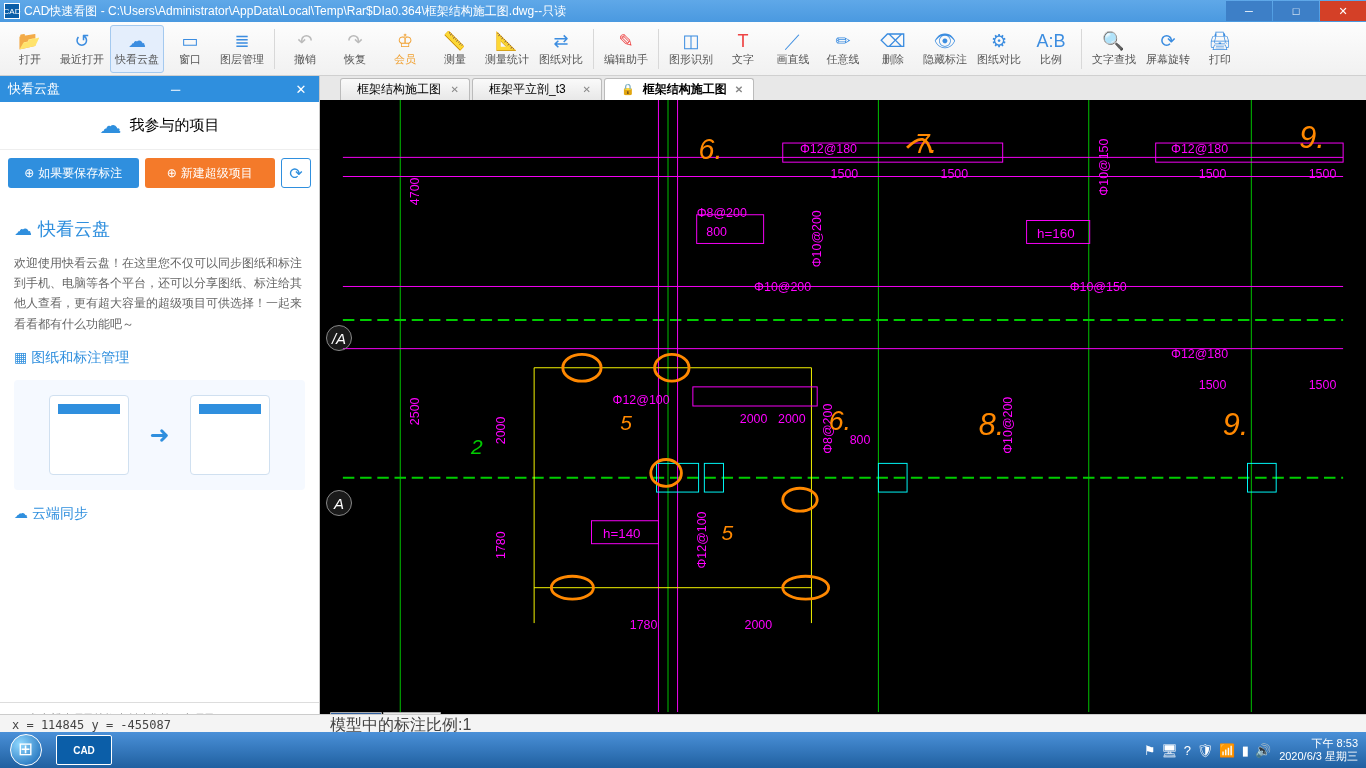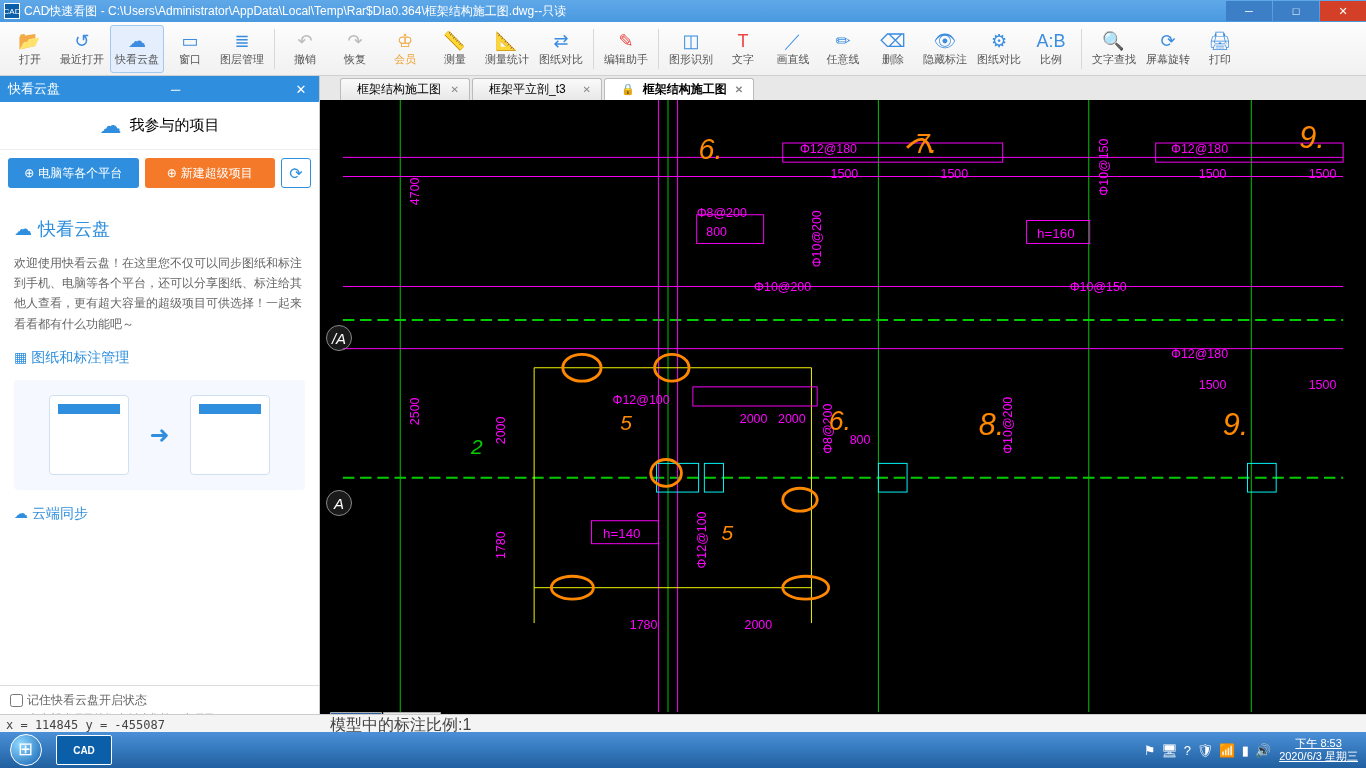"电脑等各个平台" span { text: 电脑等各个平台 -> 如果要保存标注 }
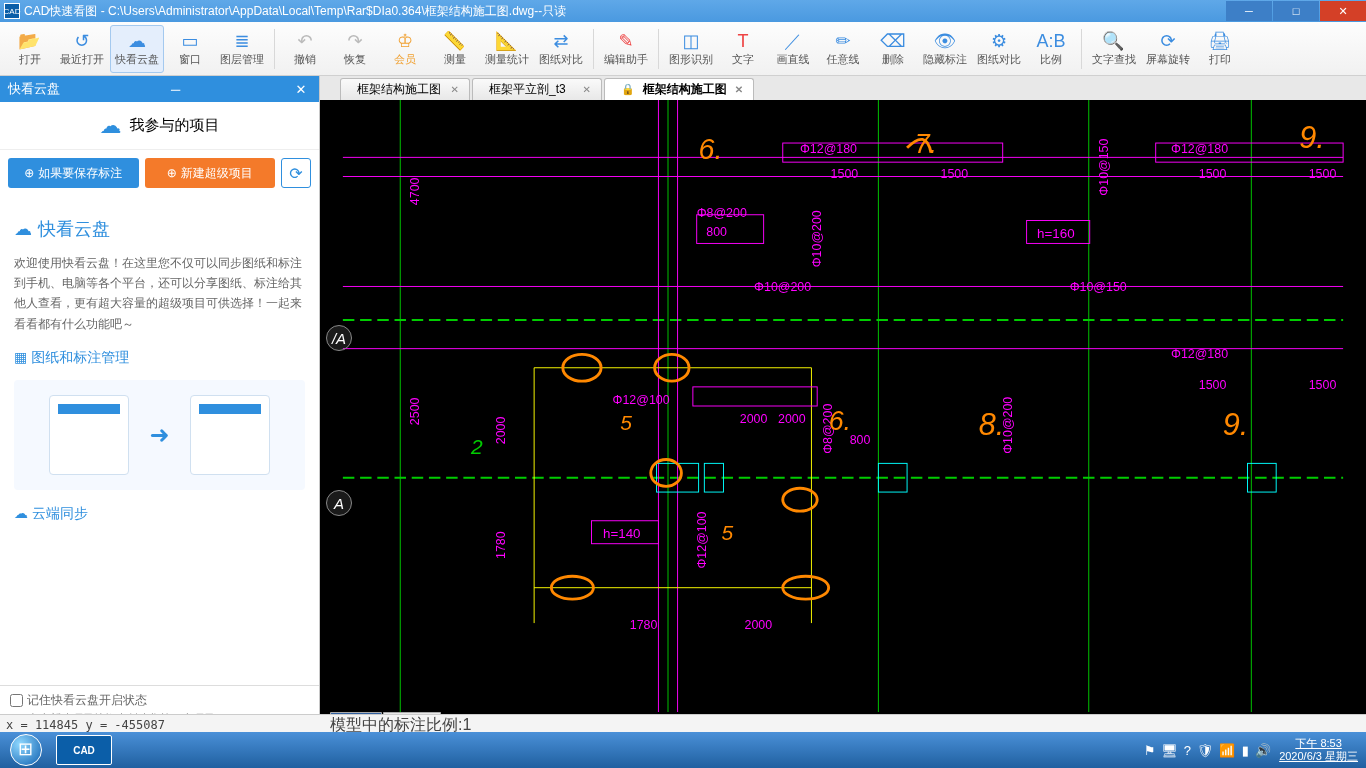"记住快看云盘开启状态" label { html: <label> <input> <span>记住快看云盘开启状态</span> </label> -> none }
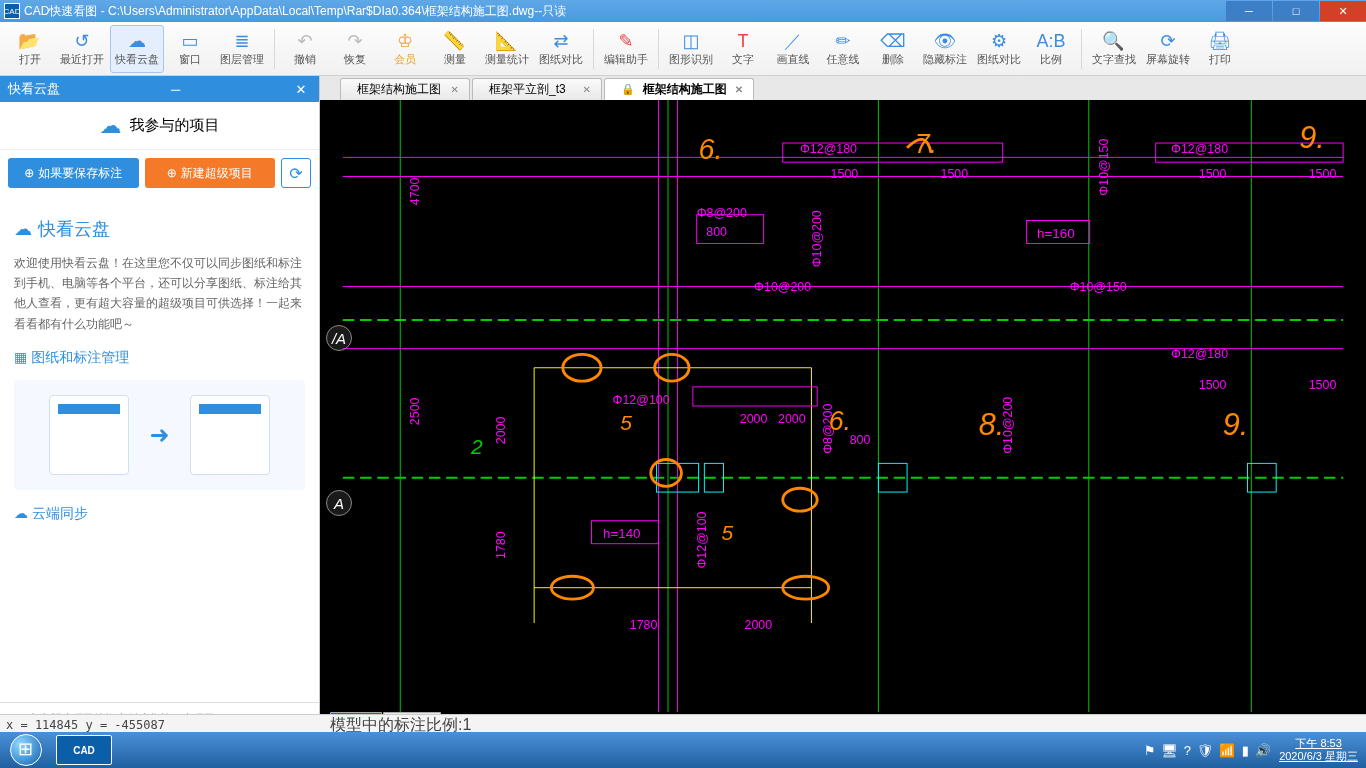"x = 114845 y =" span.coords { margin-left: 2px -> 8px }
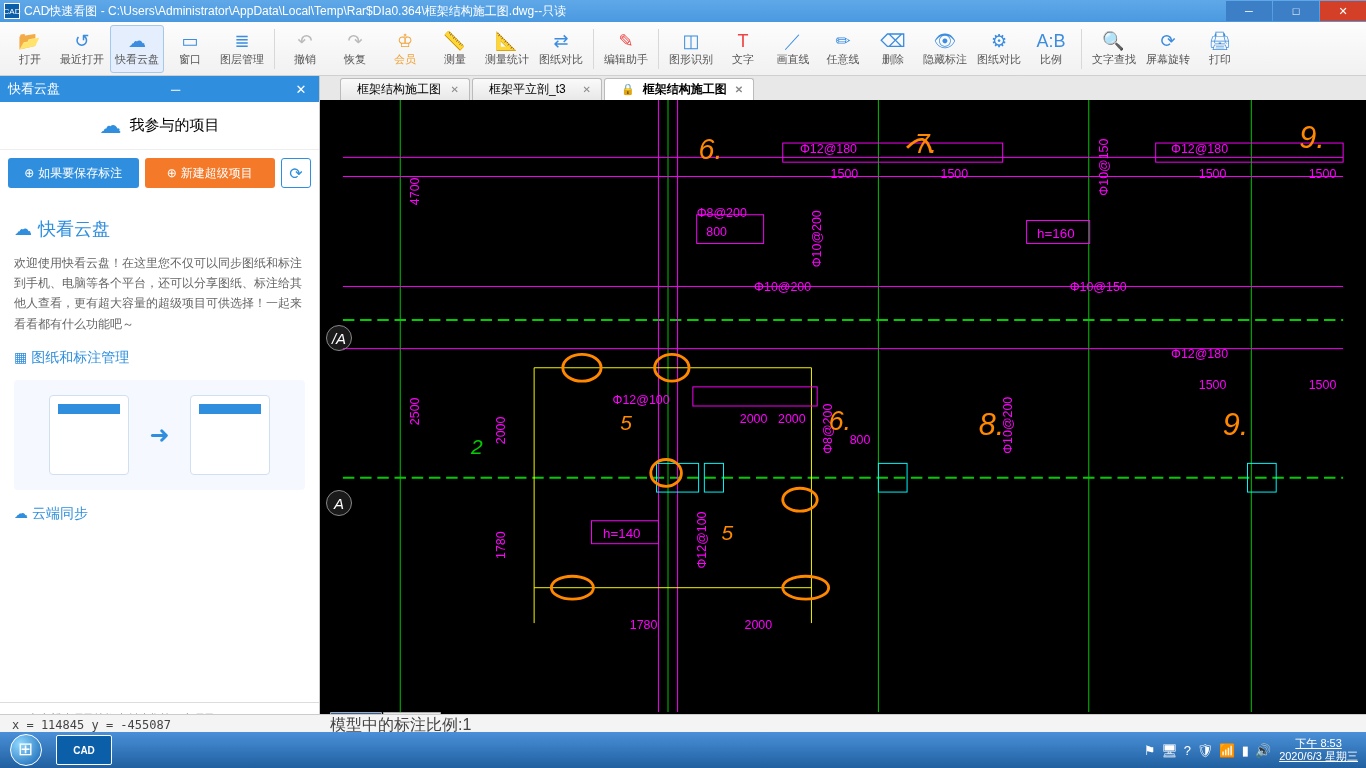"下午 8:53" .clock { text-align: center -> right; text-decoration: underline -> none }
